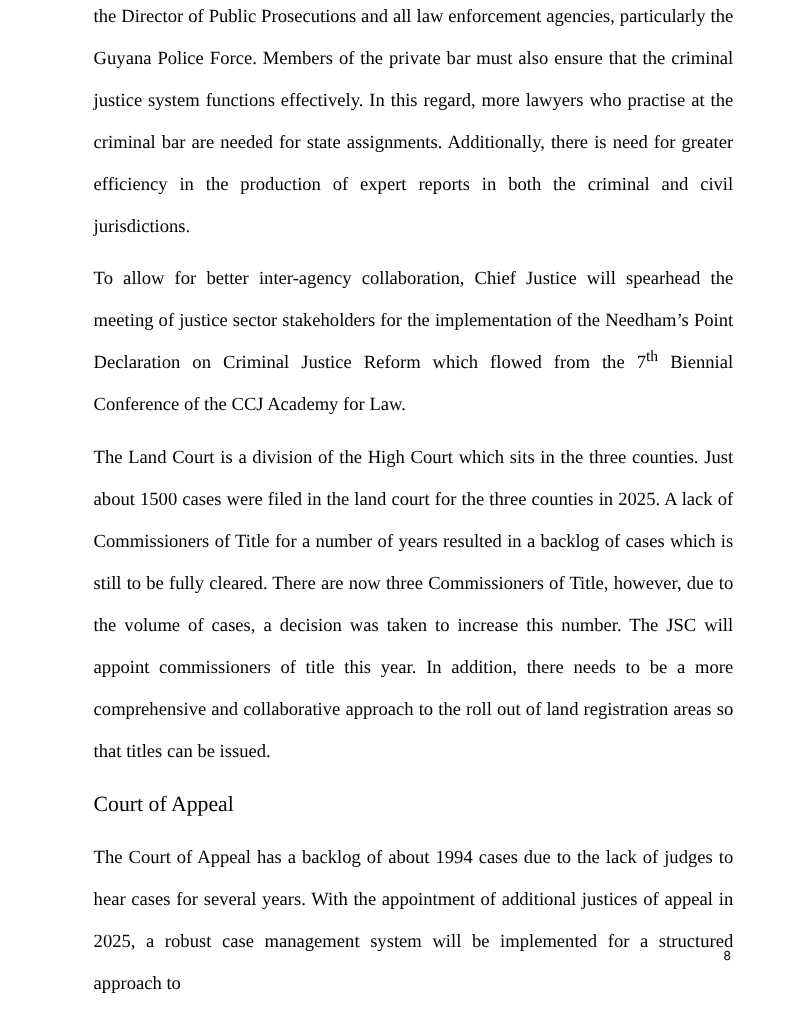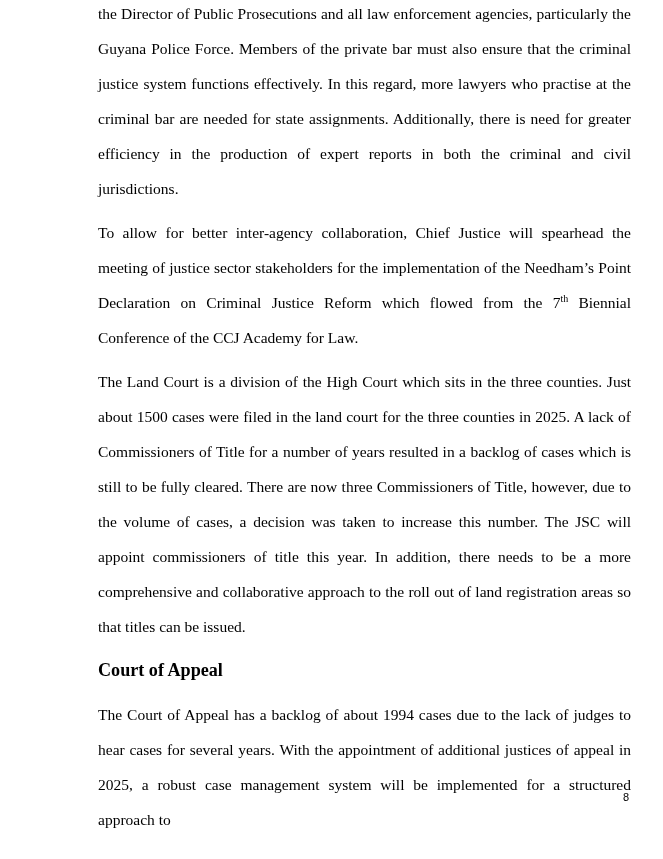"the Director of Public Prosecutions" .page { margin-left: 20px -> none }
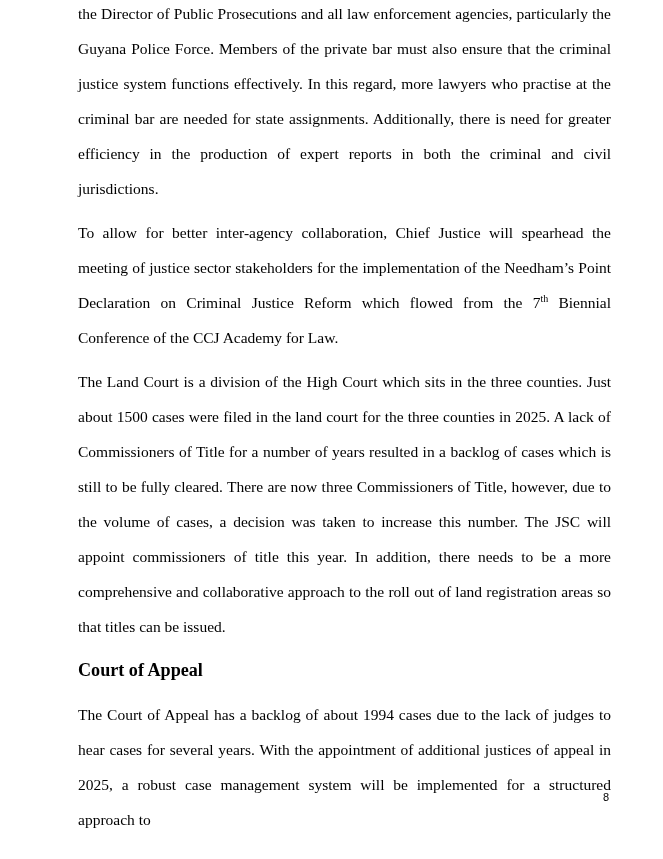"th" sup { font-size: 10px -> 13px }
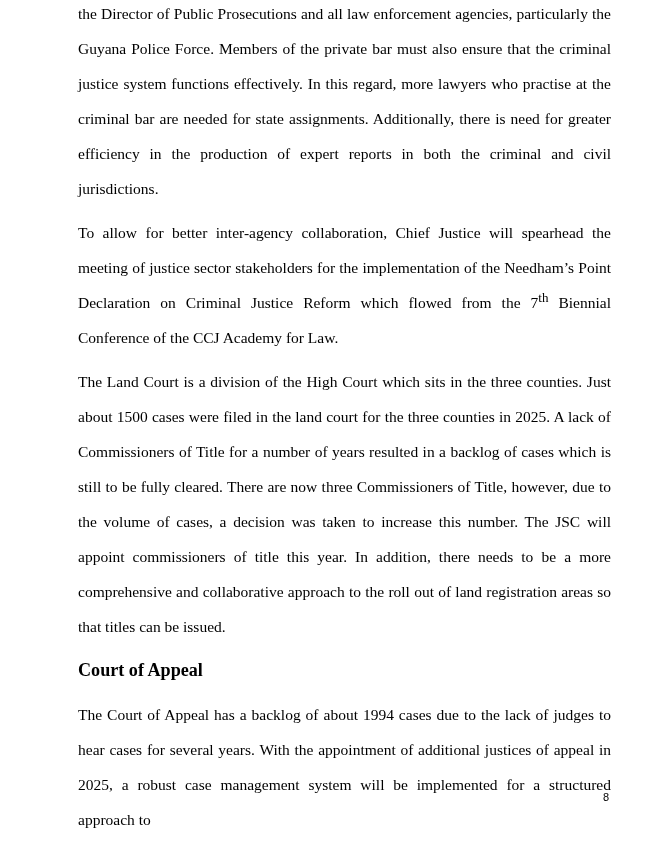"Court of Appeal" .heading { font-weight: bold -> normal }
